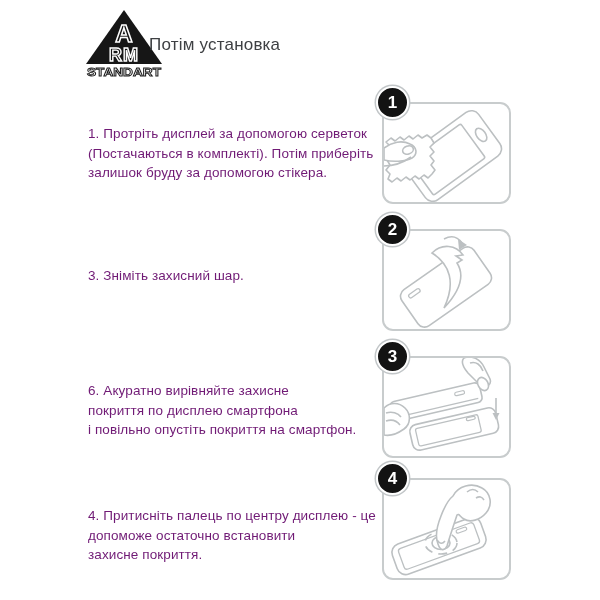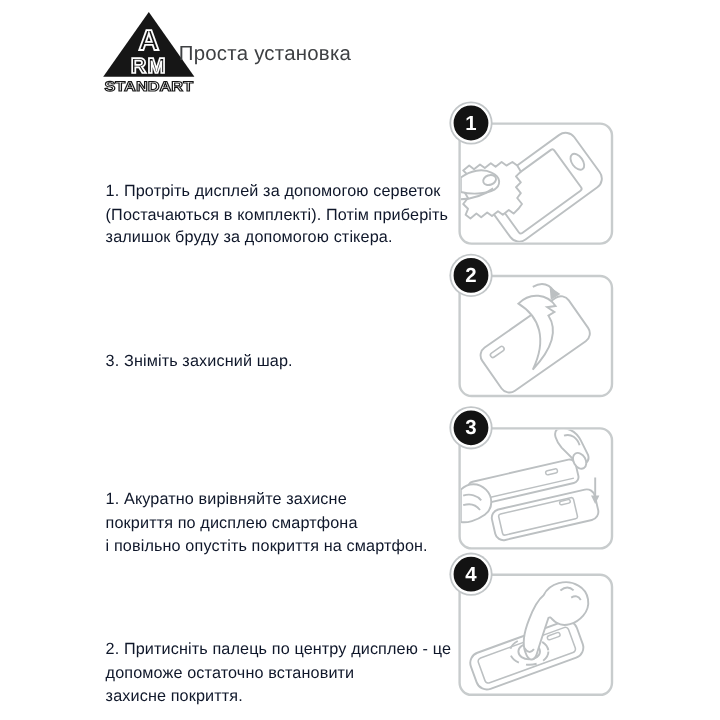"Проста установка" div.title { text: Проста -> Потім }
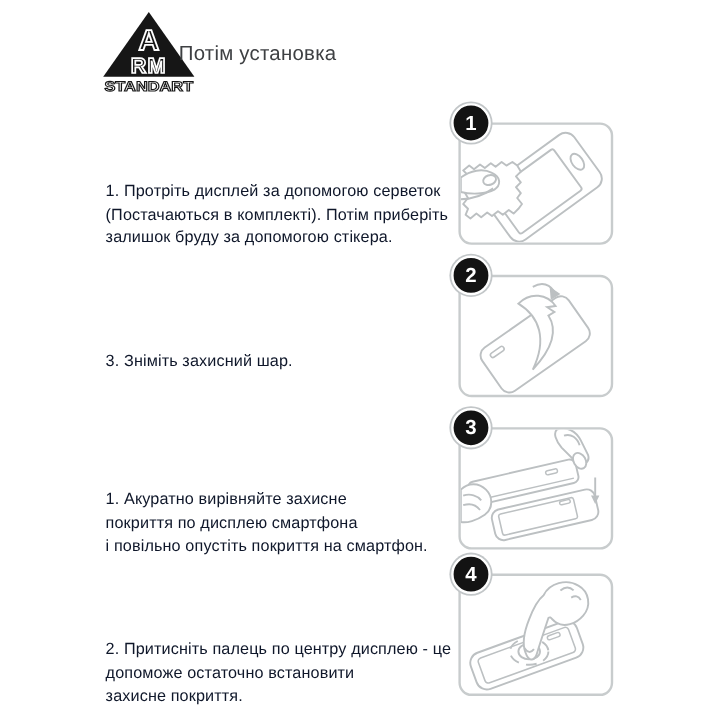"1. Протріть дисплей за допомогою" .step-text { color: #0f172a -> #701a75; margin-top: 25px -> none }
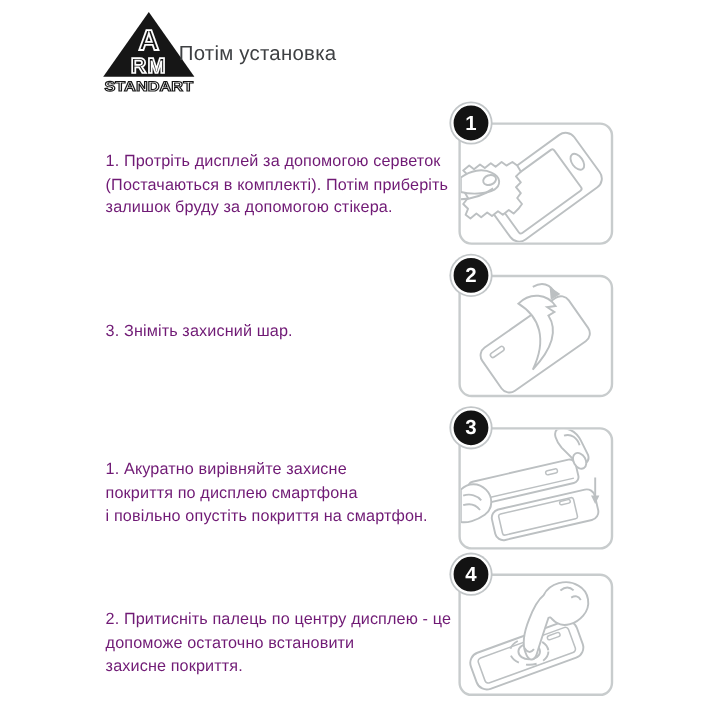"1. Акуратно вирівняйте захисне" div.step-text { text: 1 -> 6 }
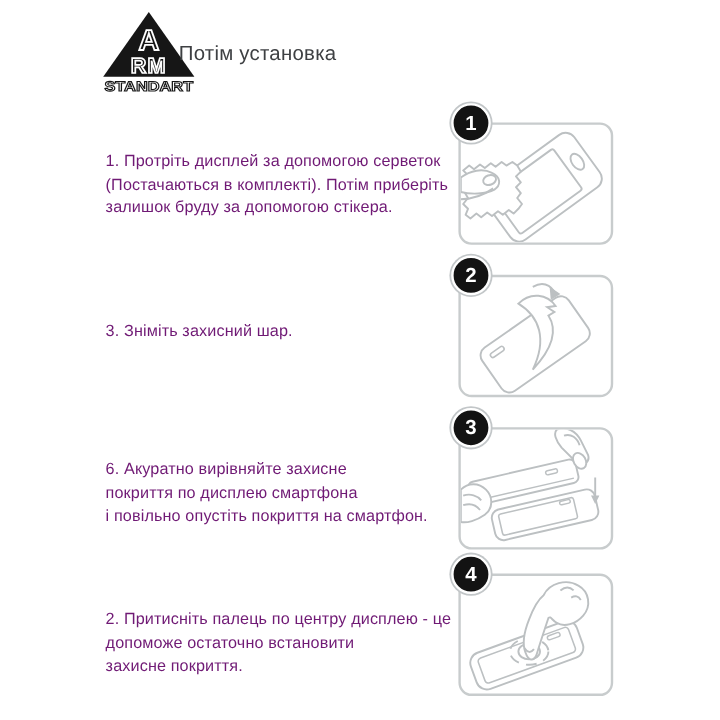"2. Притисніть палець по центру" div.step-text { text: 2 -> 4 }
